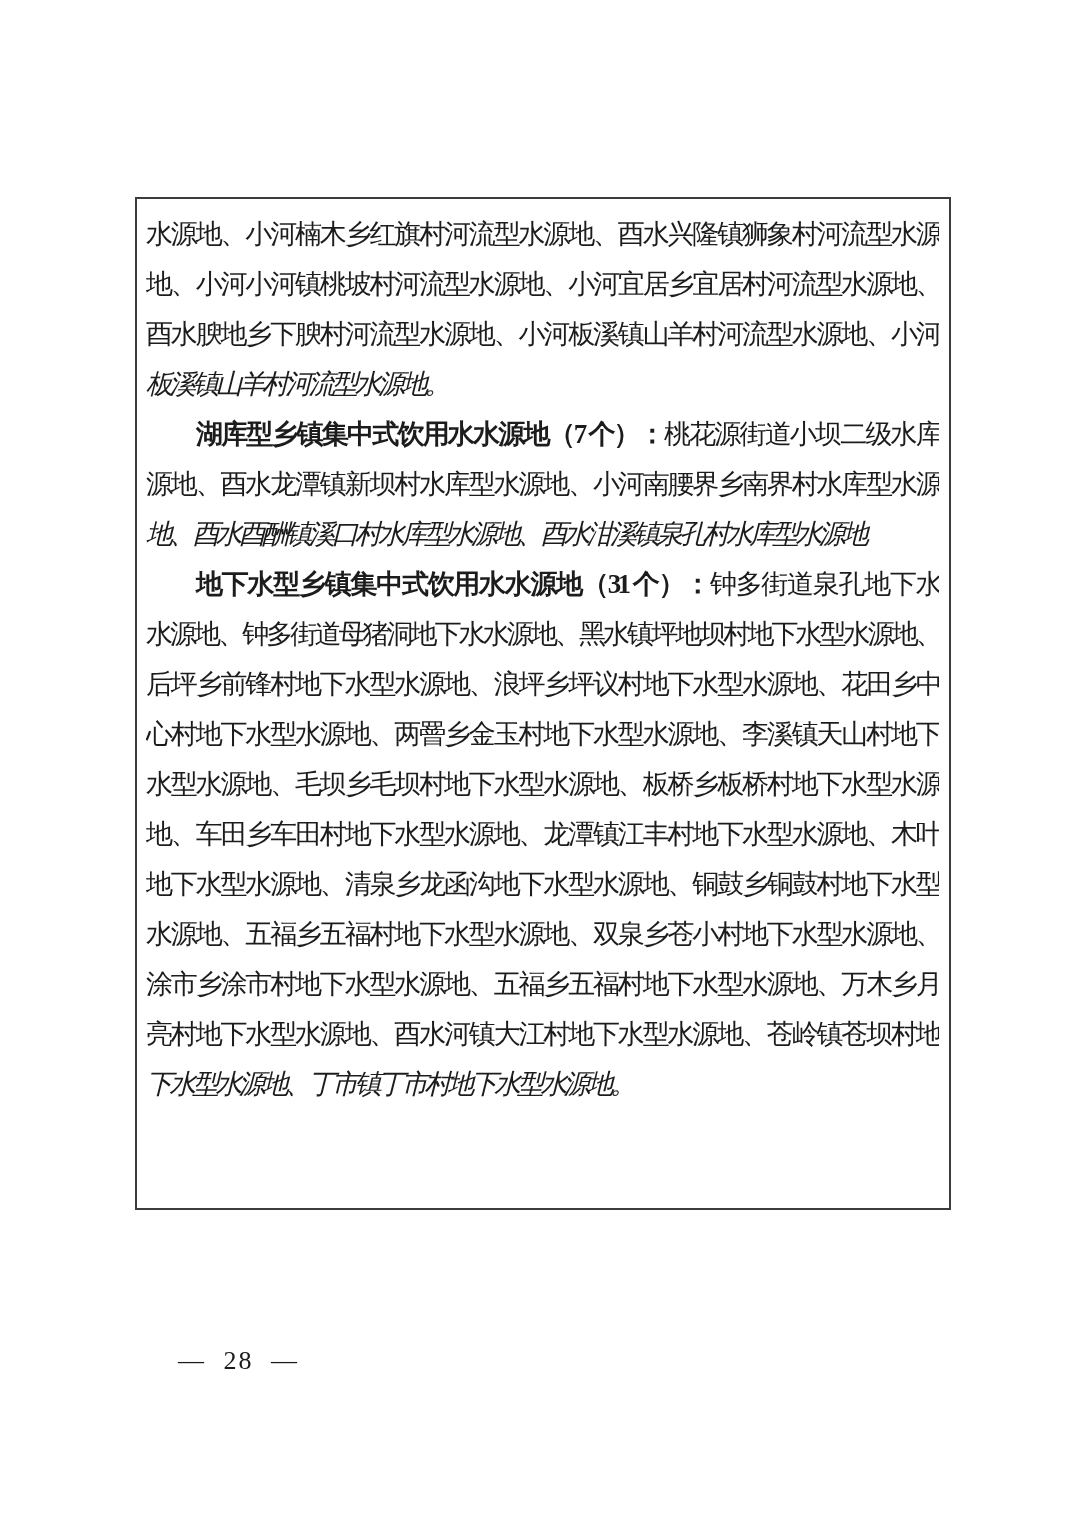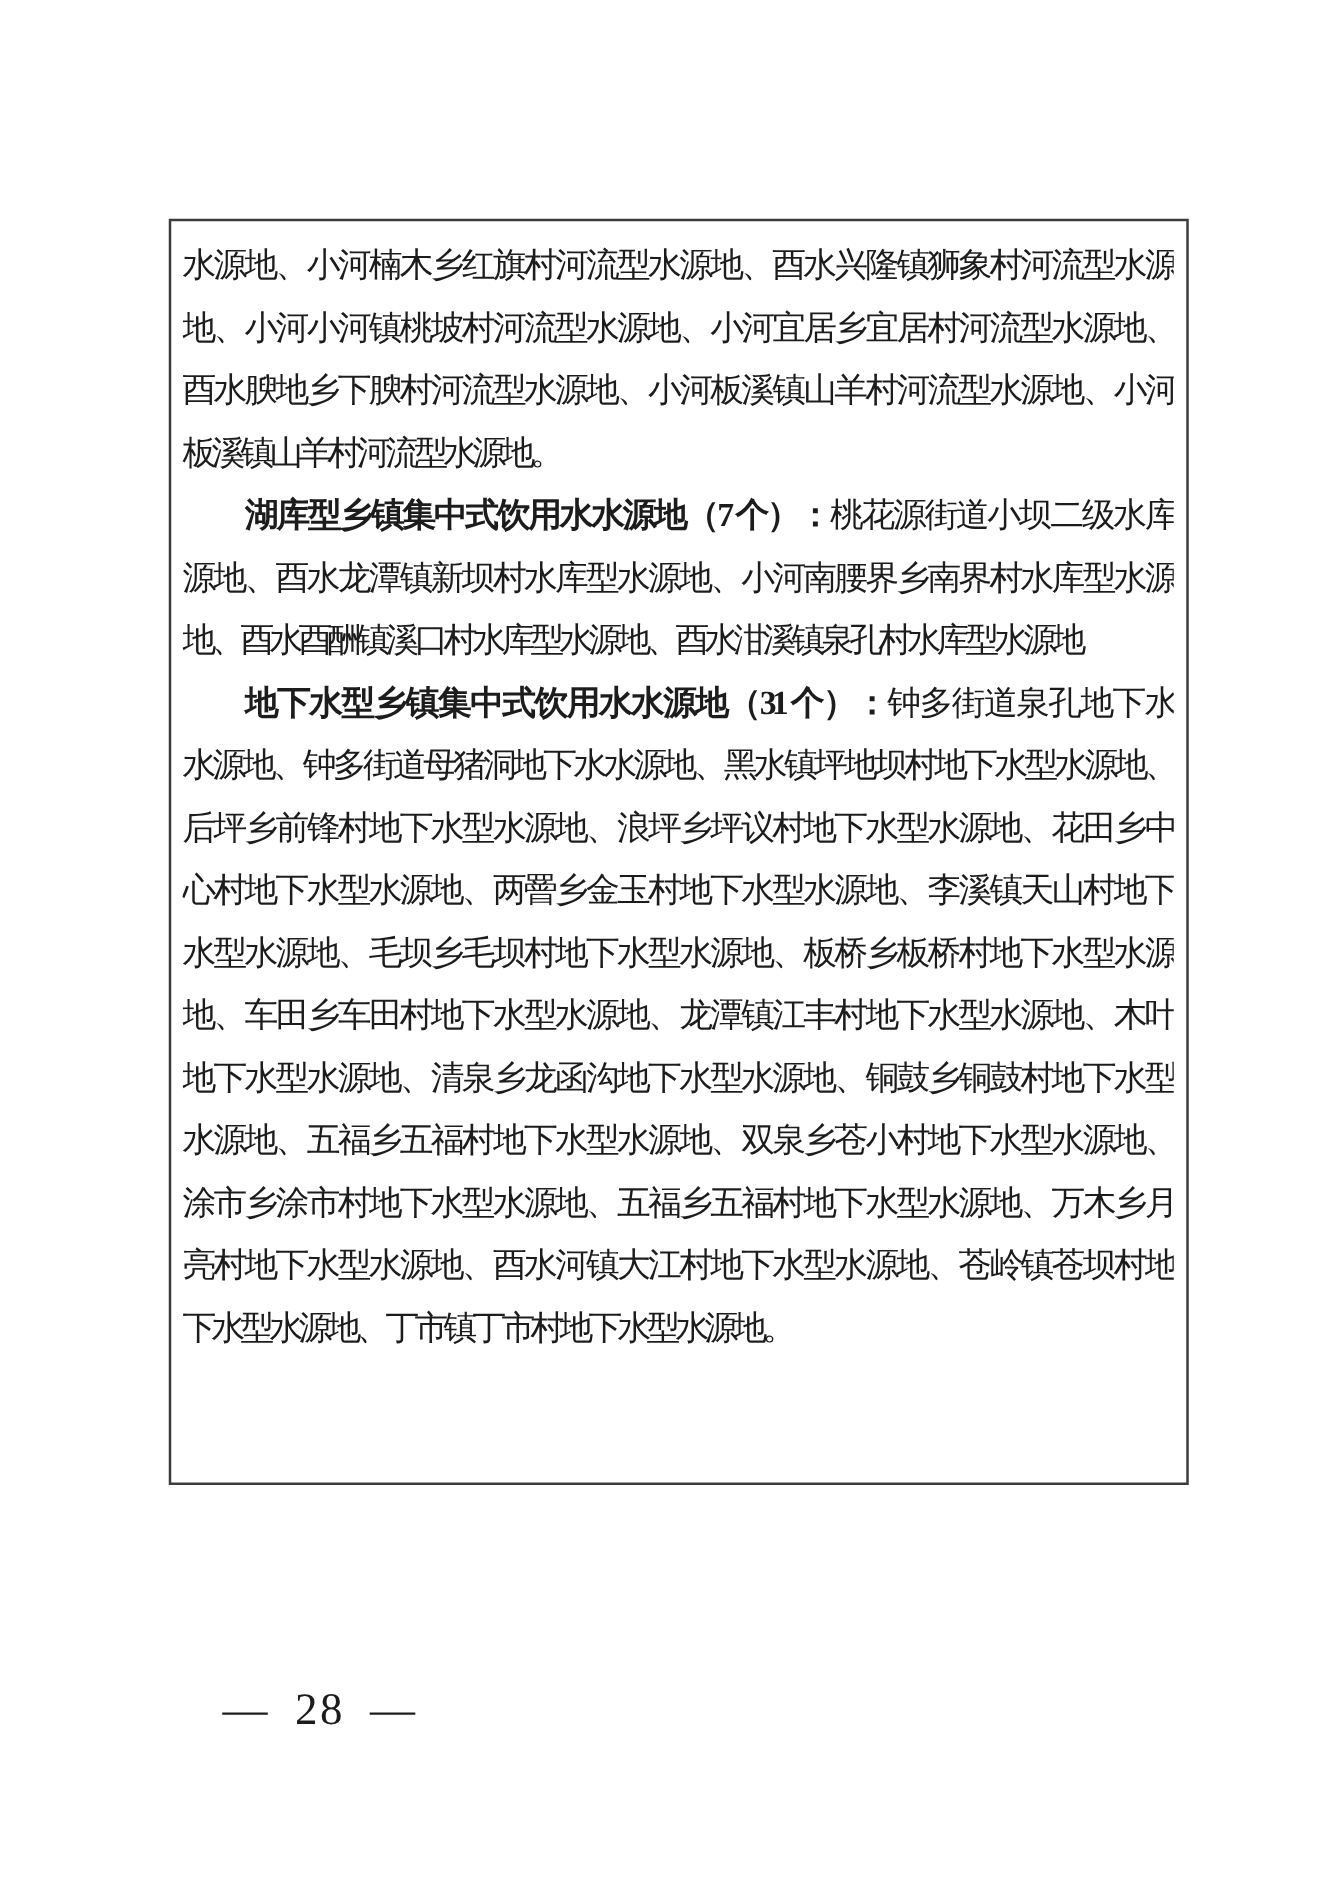"水源地、小河楠木乡红旗村河流型水源地、酉水兴隆镇狮象村河流型水源" .doc-box { top: 175px -> 197px }
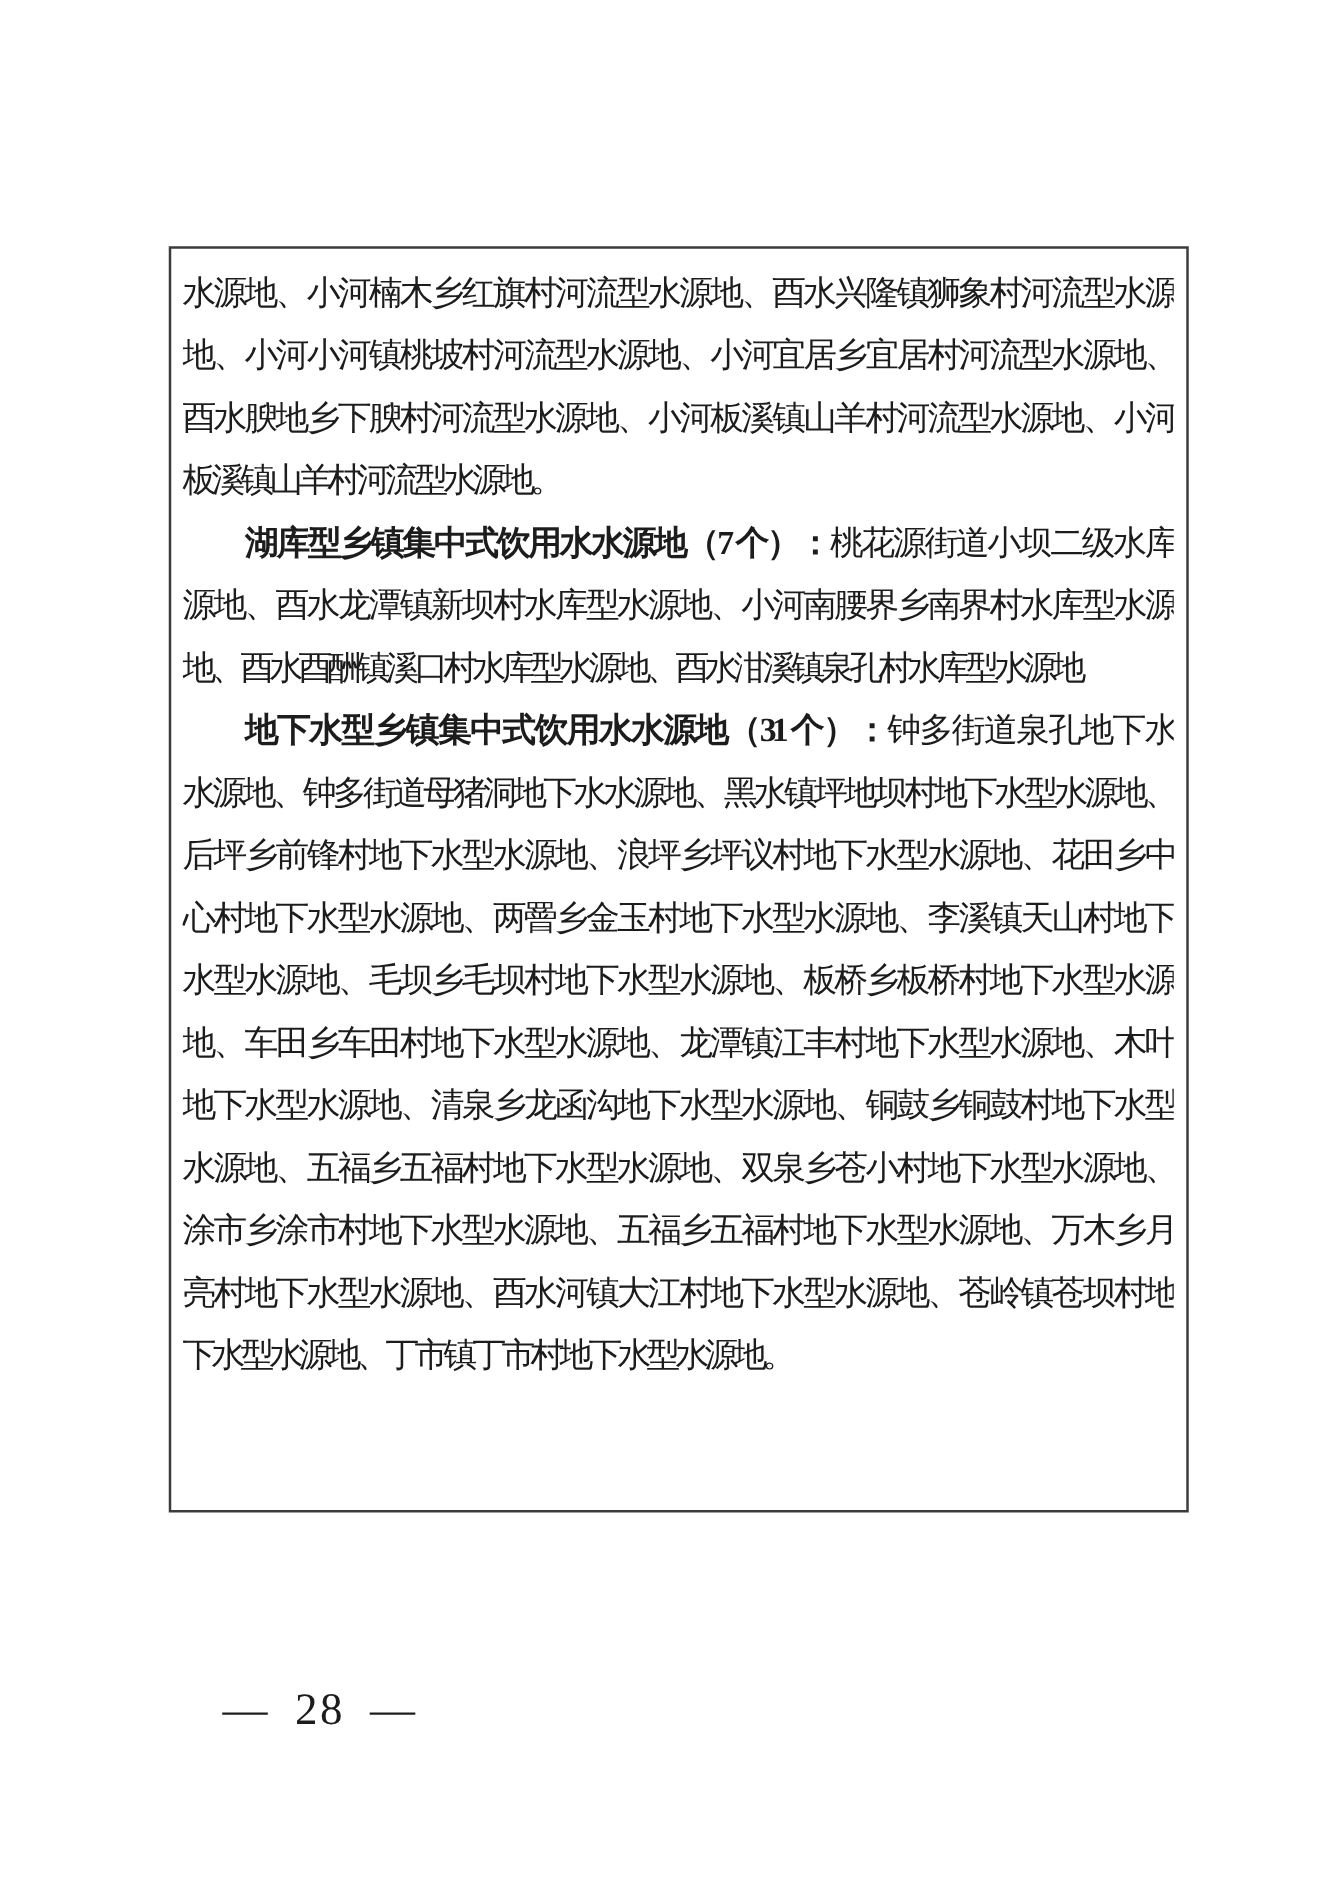"板溪镇山羊村河流型水源地。" .line.last { font-style: none -> italic }
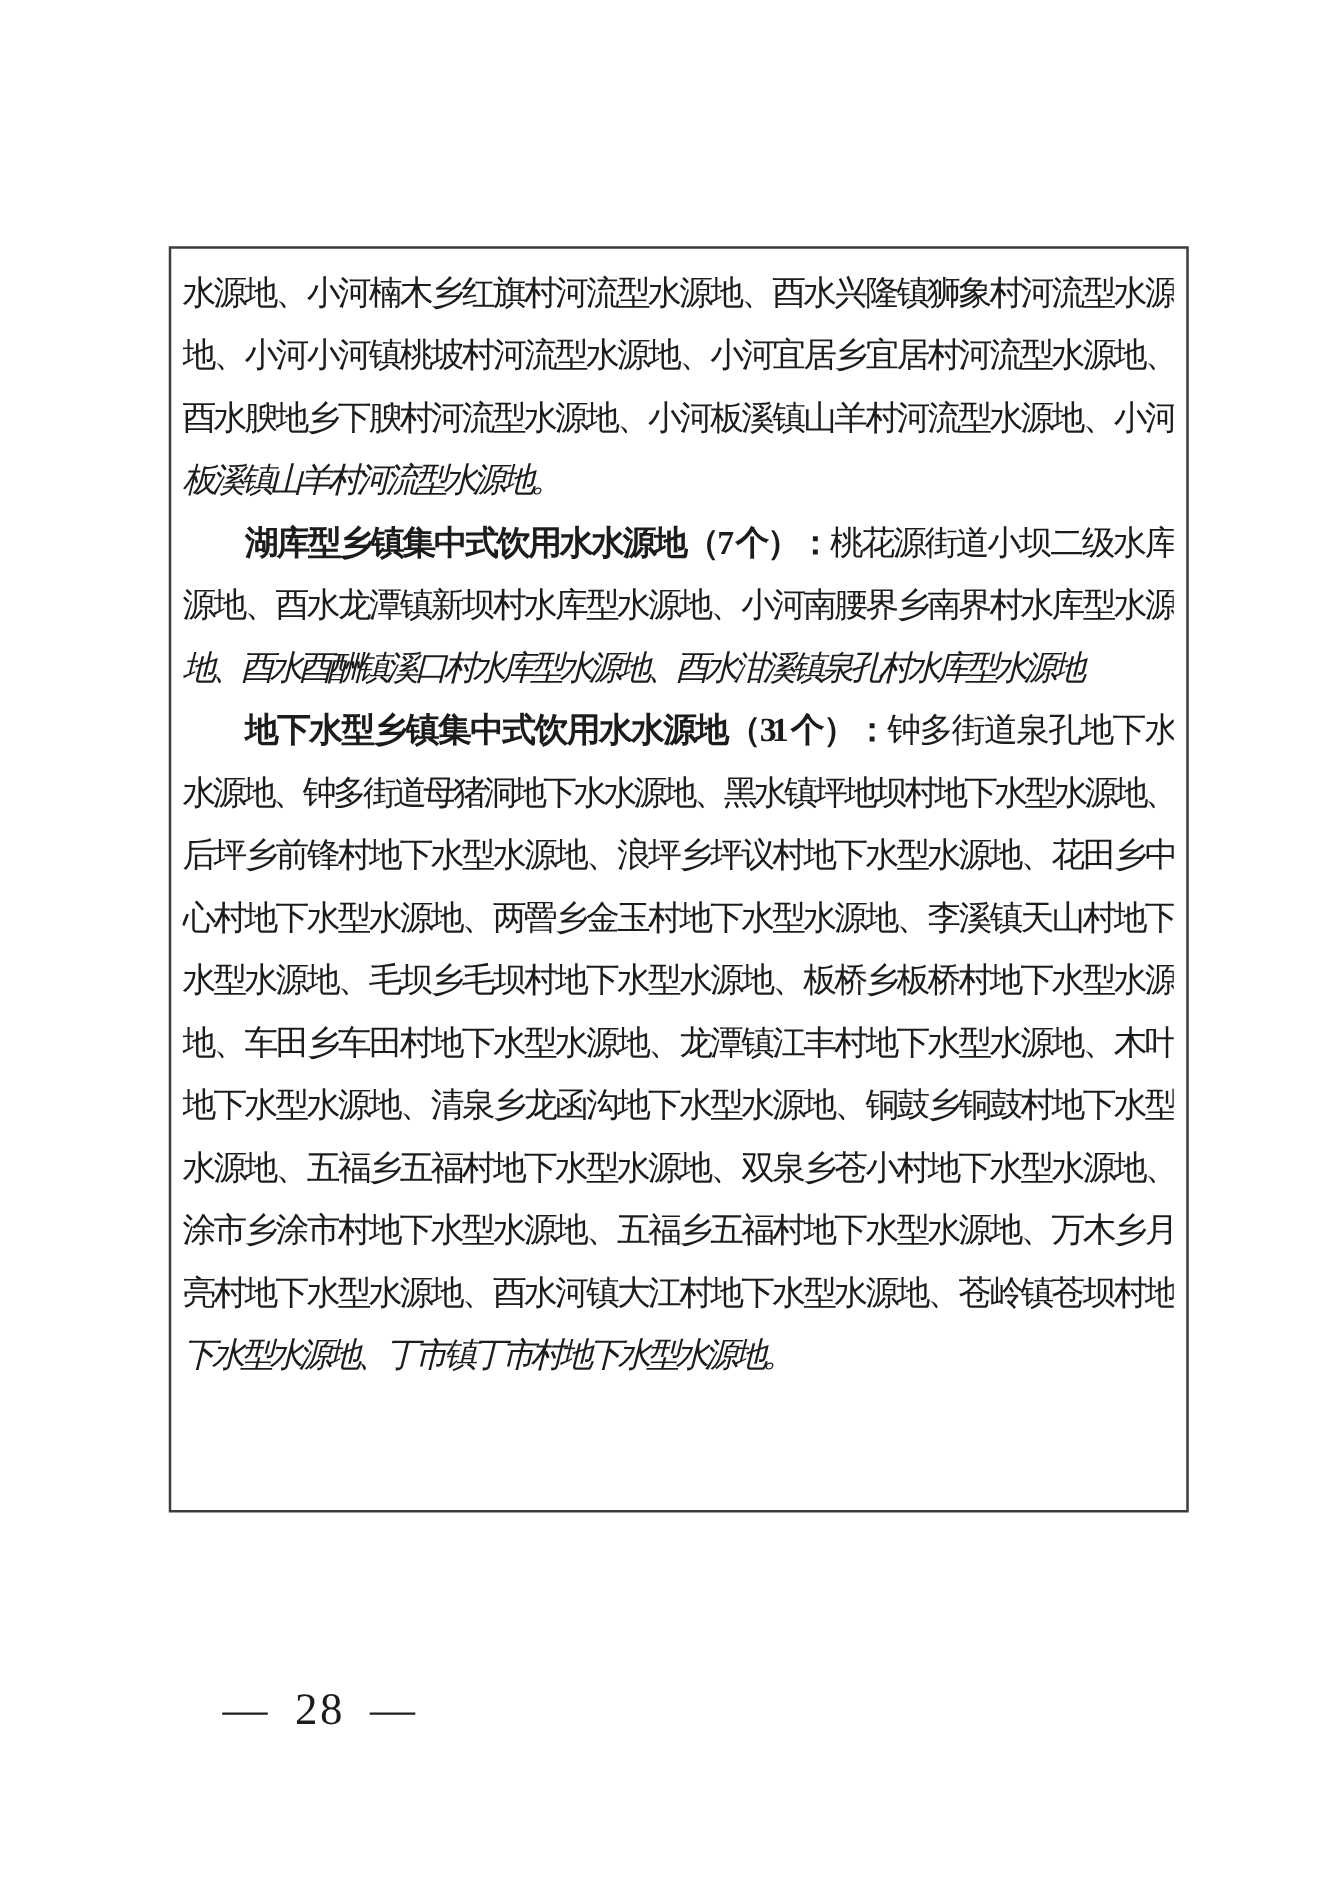"— 28 —" .footer-page-number { font-size: 36px -> 26px }
